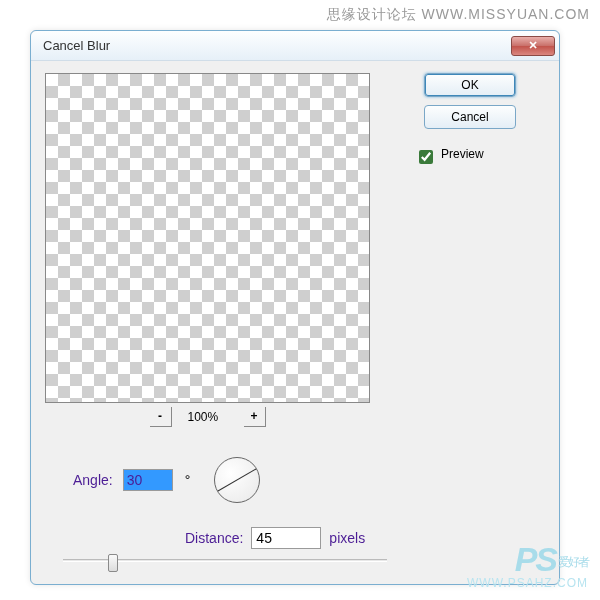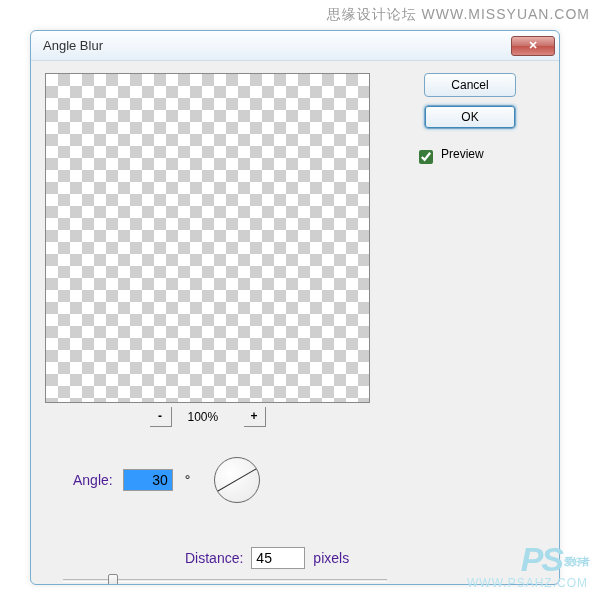"Angle Blur" div.title { text: Angle -> Cancel }
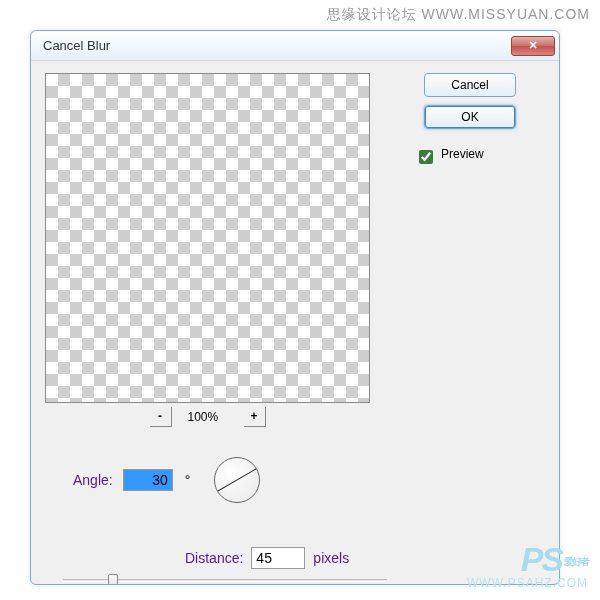"Cancel" div.dlg-btn { order: before "OK" -> after "OK" }
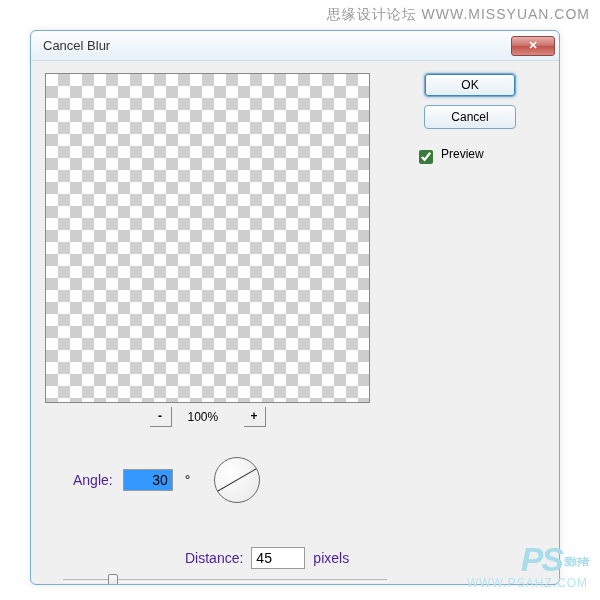"30" input.text-input { color: #000000 -> #4c1d95; padding-left: 10px -> 3px; text-align: right -> left }
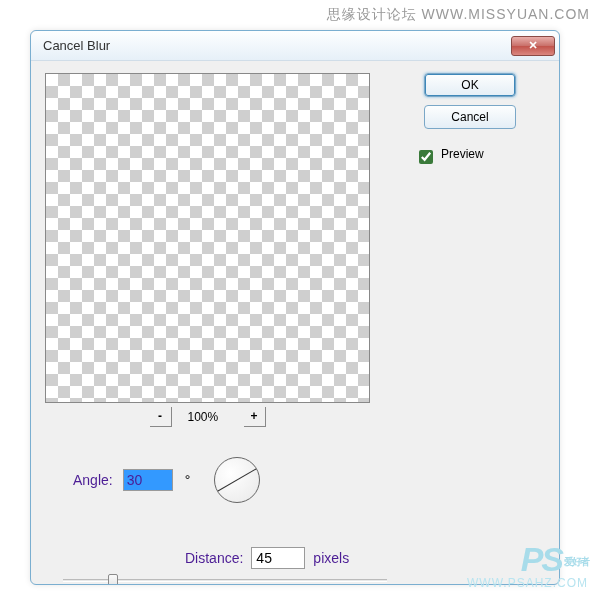"Distance:" .distance-row { margin-top: 44px -> 24px }
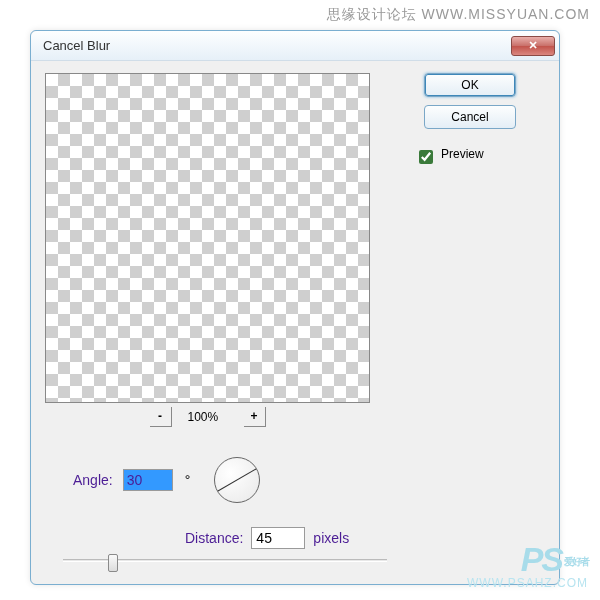"45" .distance-input { width: 54px -> 70px }
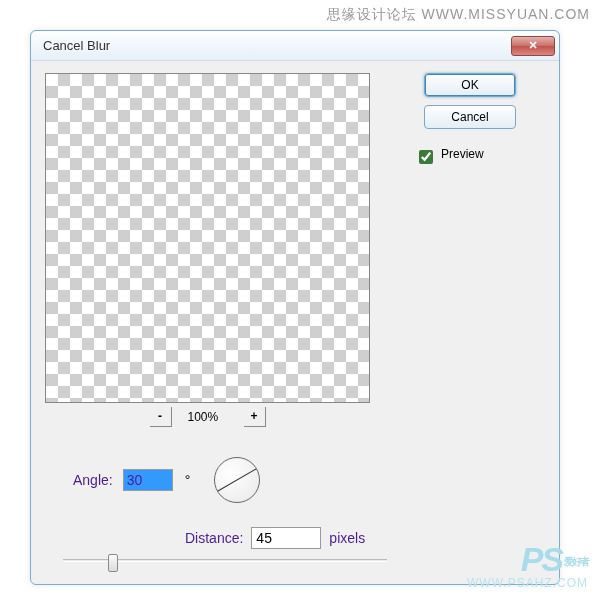"爱好者" .wm-logo .sub { font-size: 10px -> 12px; font-weight: bold -> normal }
